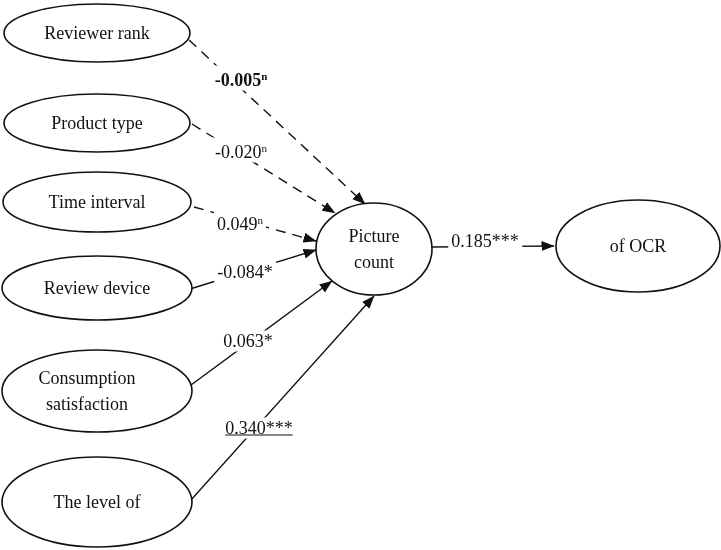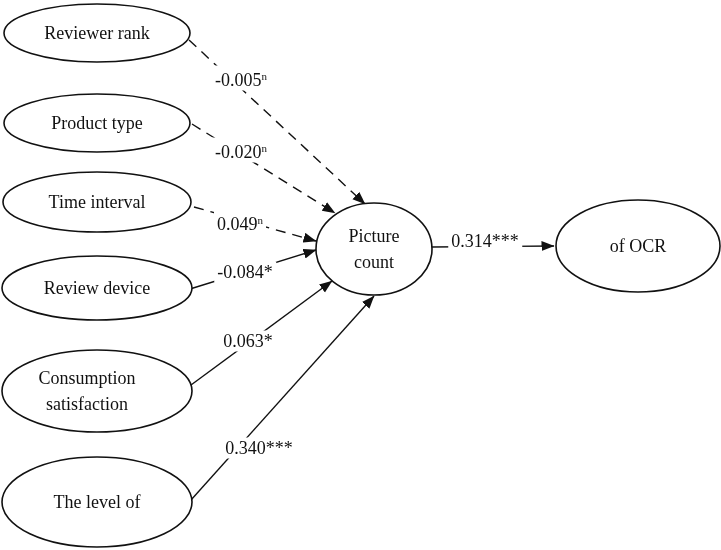"-0.005n" div.edge-label { font-weight: none -> bold }
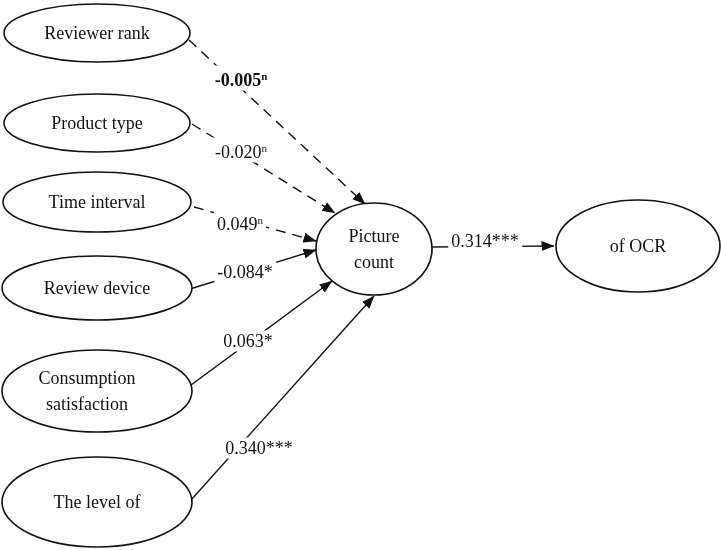"0.314***" span { text: 0.314 -> 0.185 }
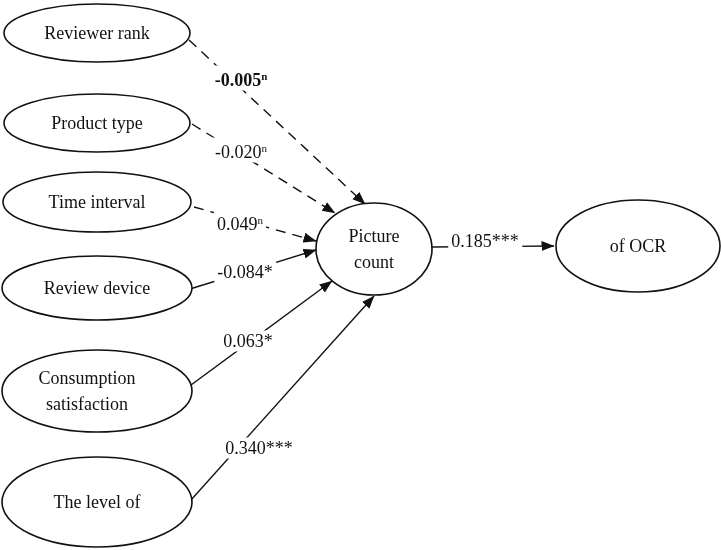"0.340***" div.edge-label { text-decoration: none -> underline; top: 448px -> 428px }
